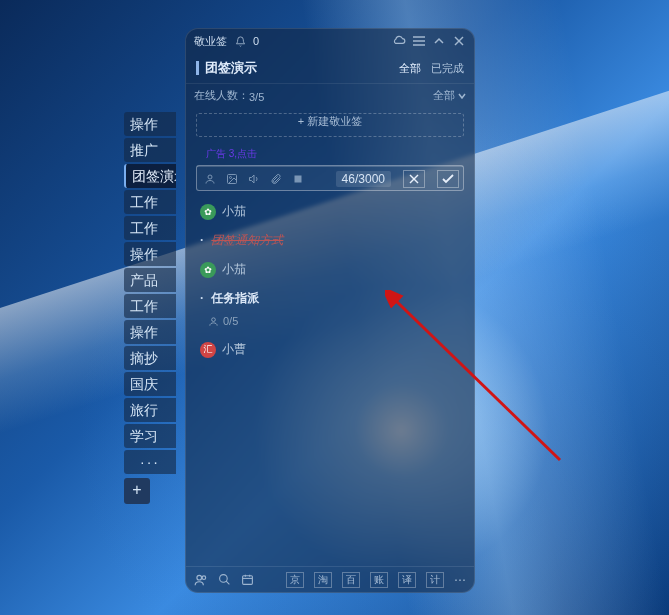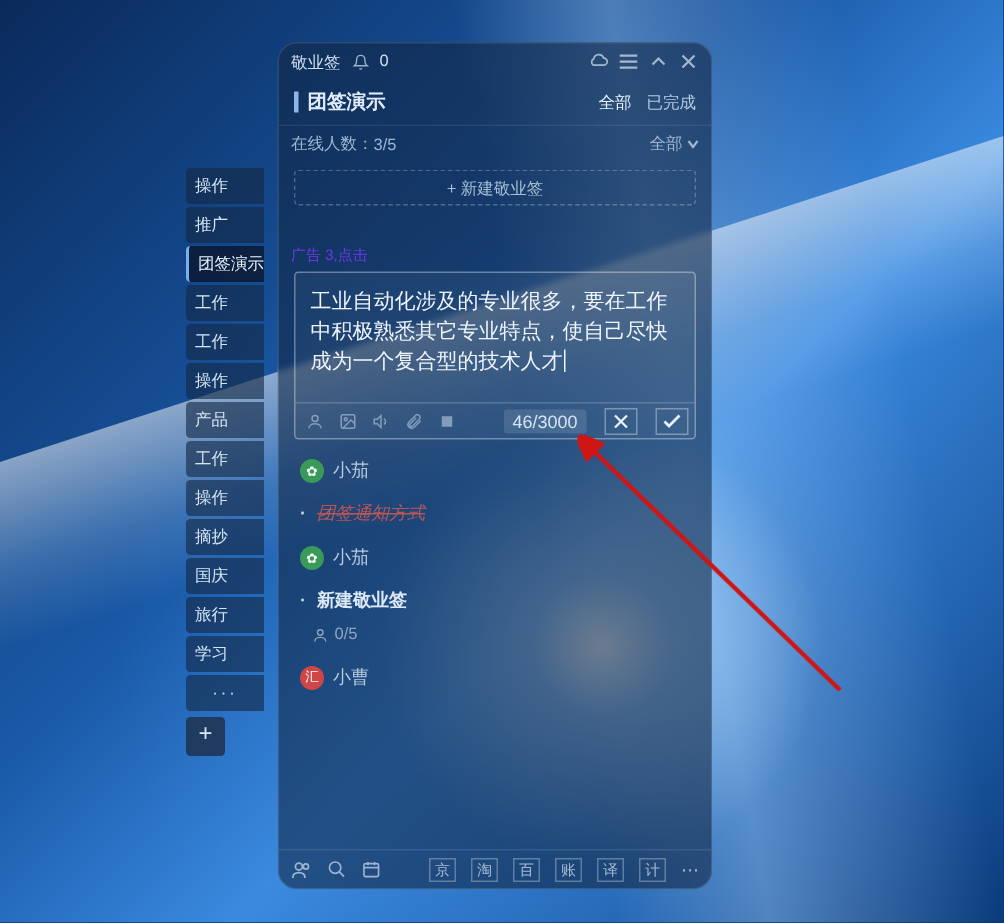"操作" .tab-stack .tab { font-size: 11px -> 14px }
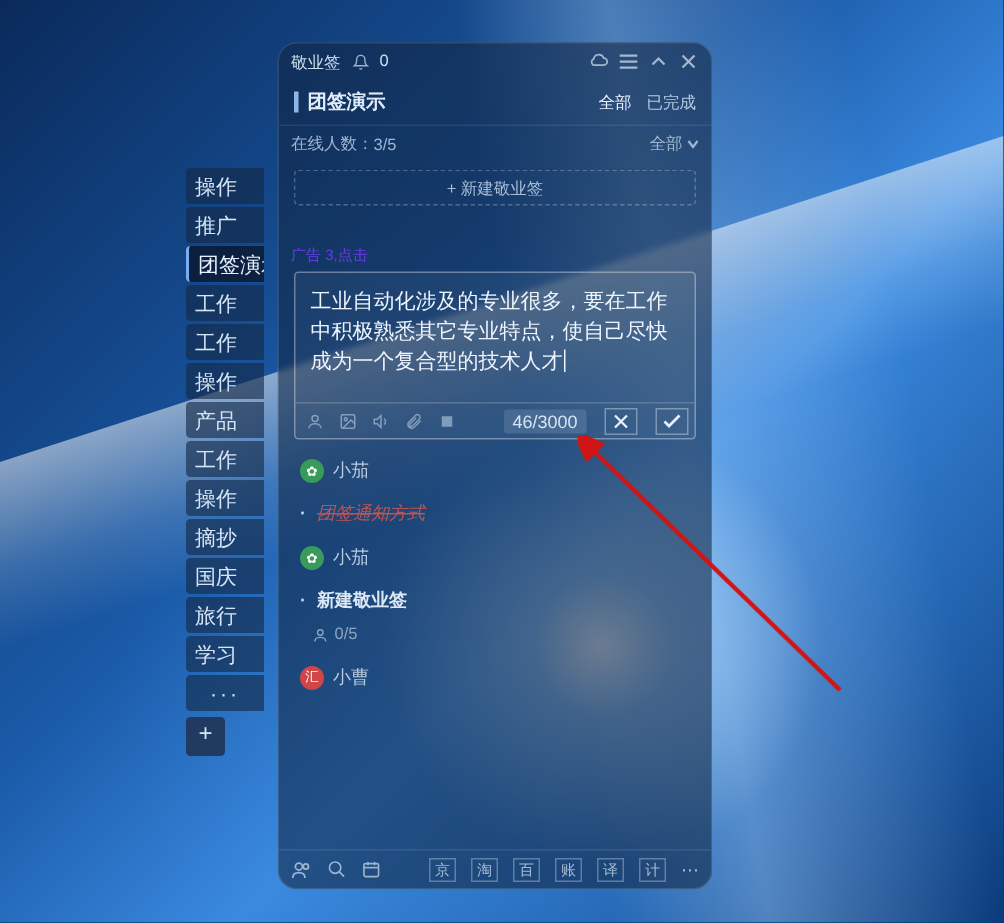"+ 新建敬业签" .new-note { align-items: center -> none; margin: 4px 10px 20px -> 4px 10px 4px }
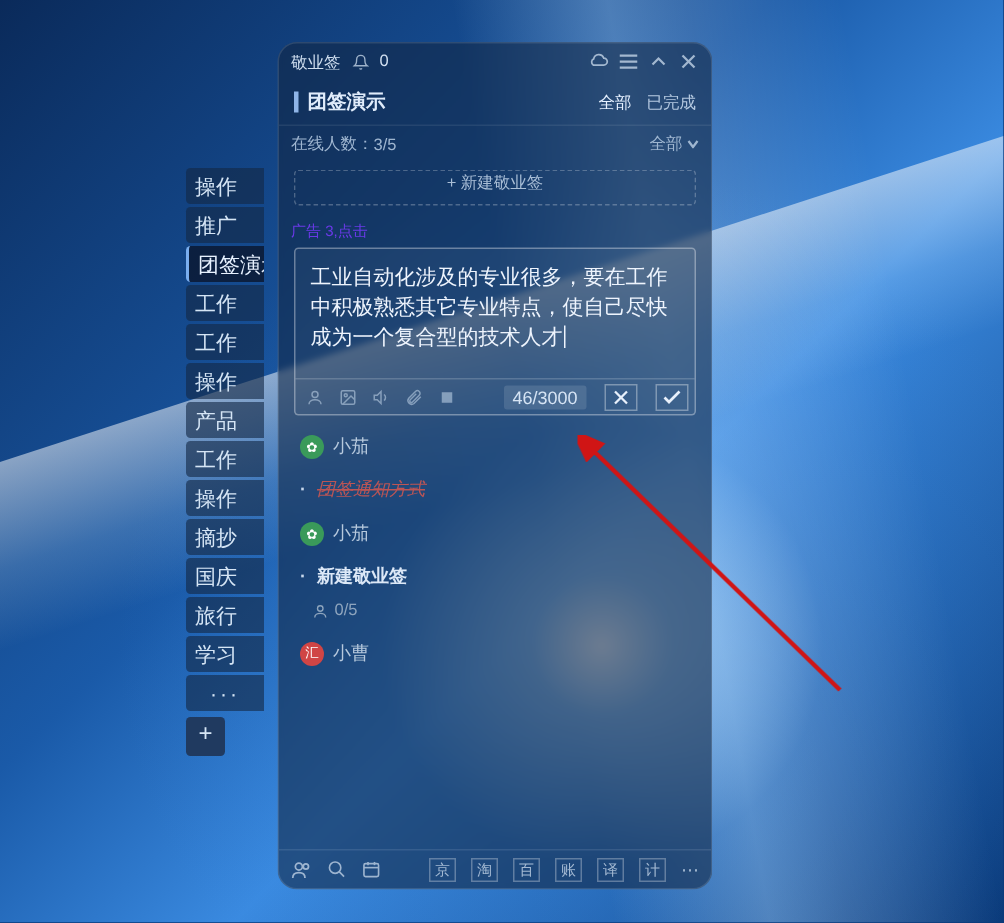"广告 3,点击" .sub-hint { padding: 6px 0 2px 8px -> 6px 0 2px 20px }
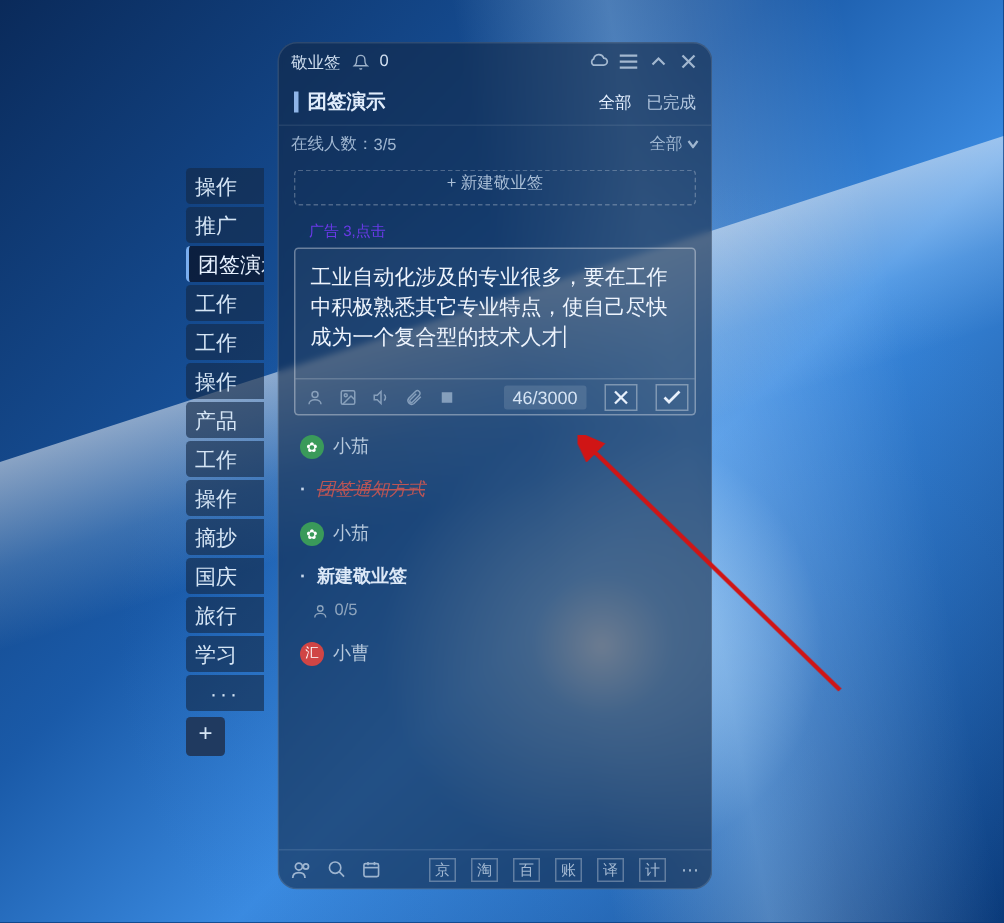"工业自动化涉及的专业很多，要在工作中积极熟悉其它专业特点，使自己尽快成为一个复合" div.edit-text { html: <div> <span>工业自动化涉及的专业很多，要在工作中积极熟悉其它专业特点，使自己尽快成为一个复合型的技术人才</span><span></span> </div> -> none }
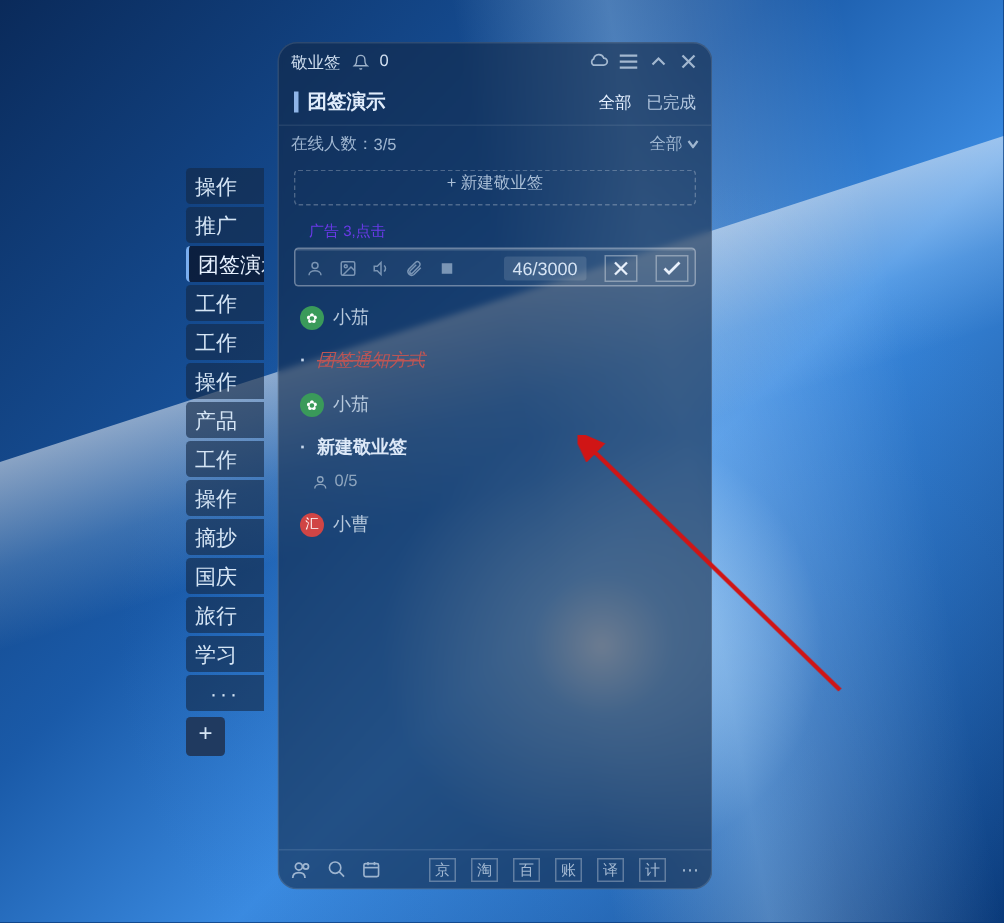"新建敬业签" span { text: 新建敬业签 -> 任务指派 }
